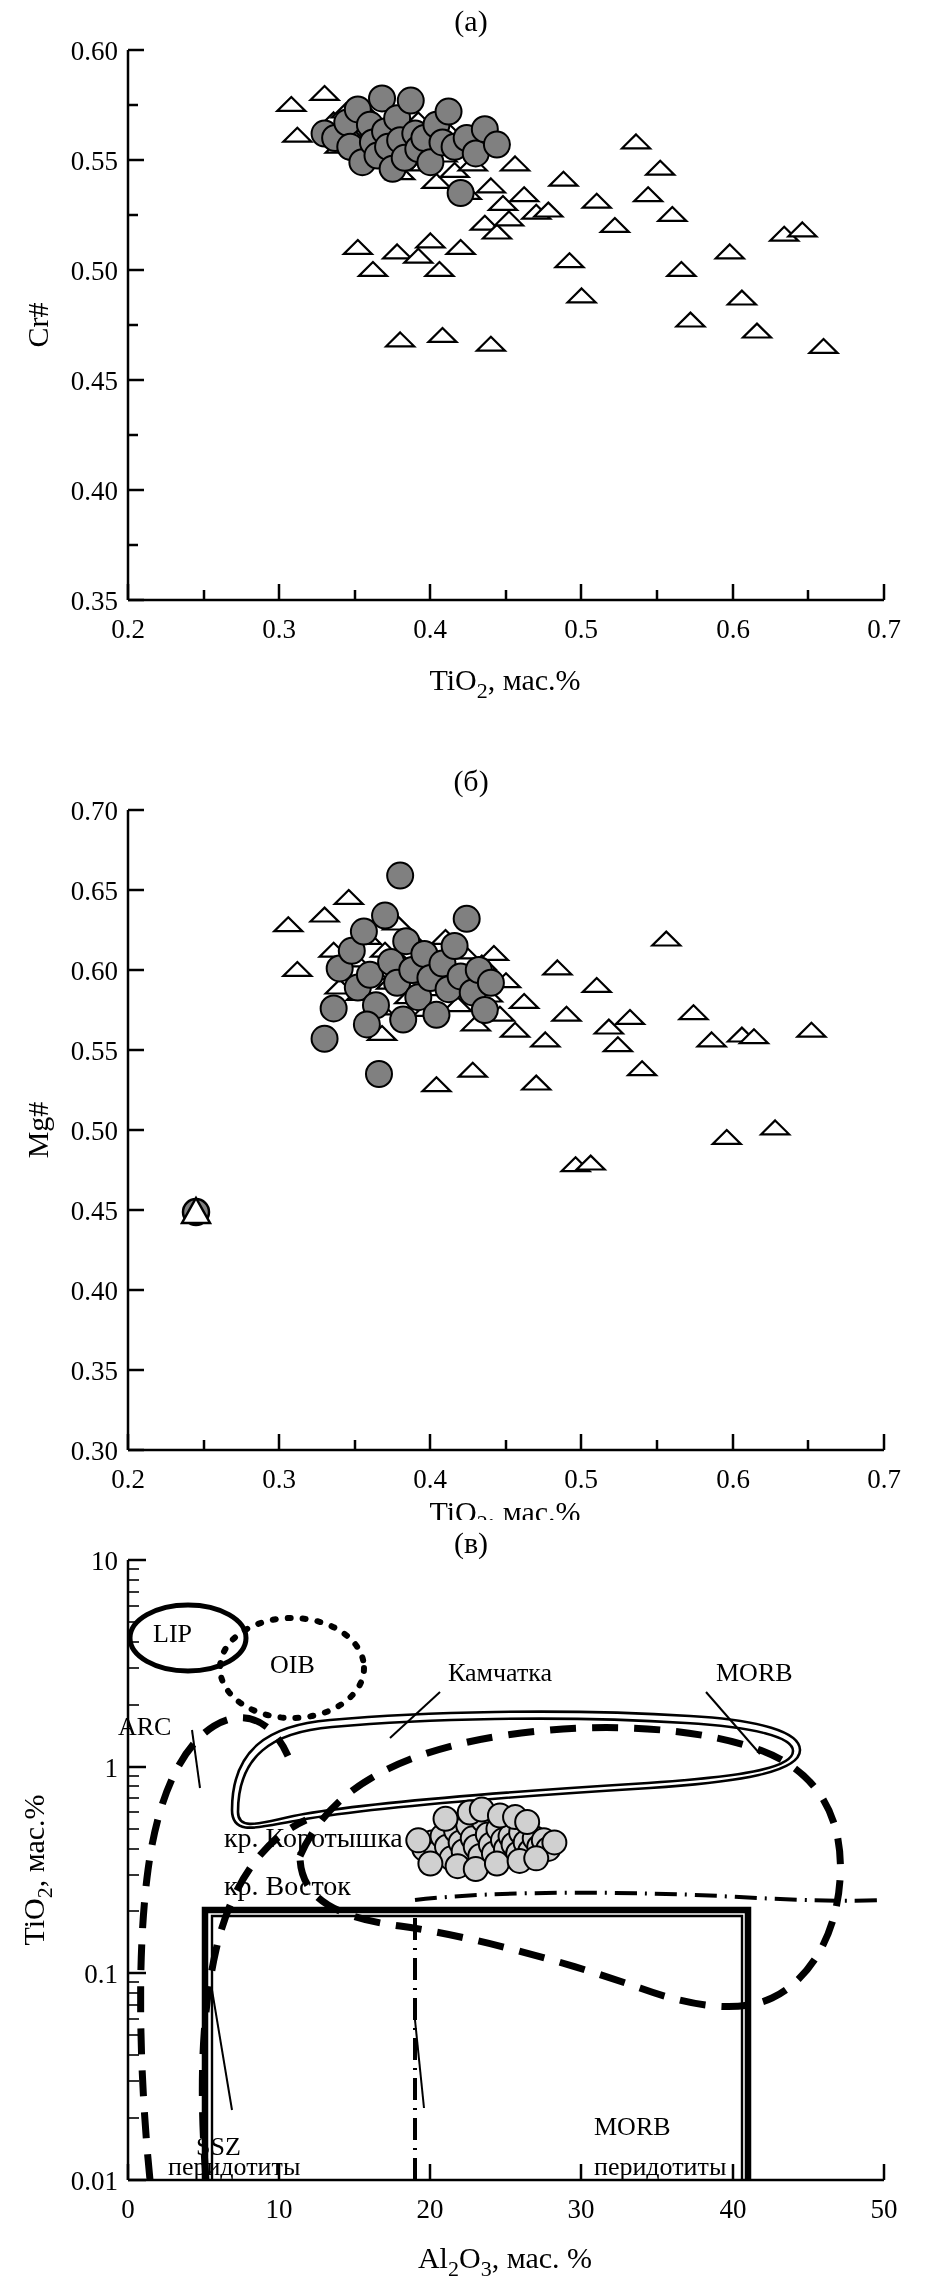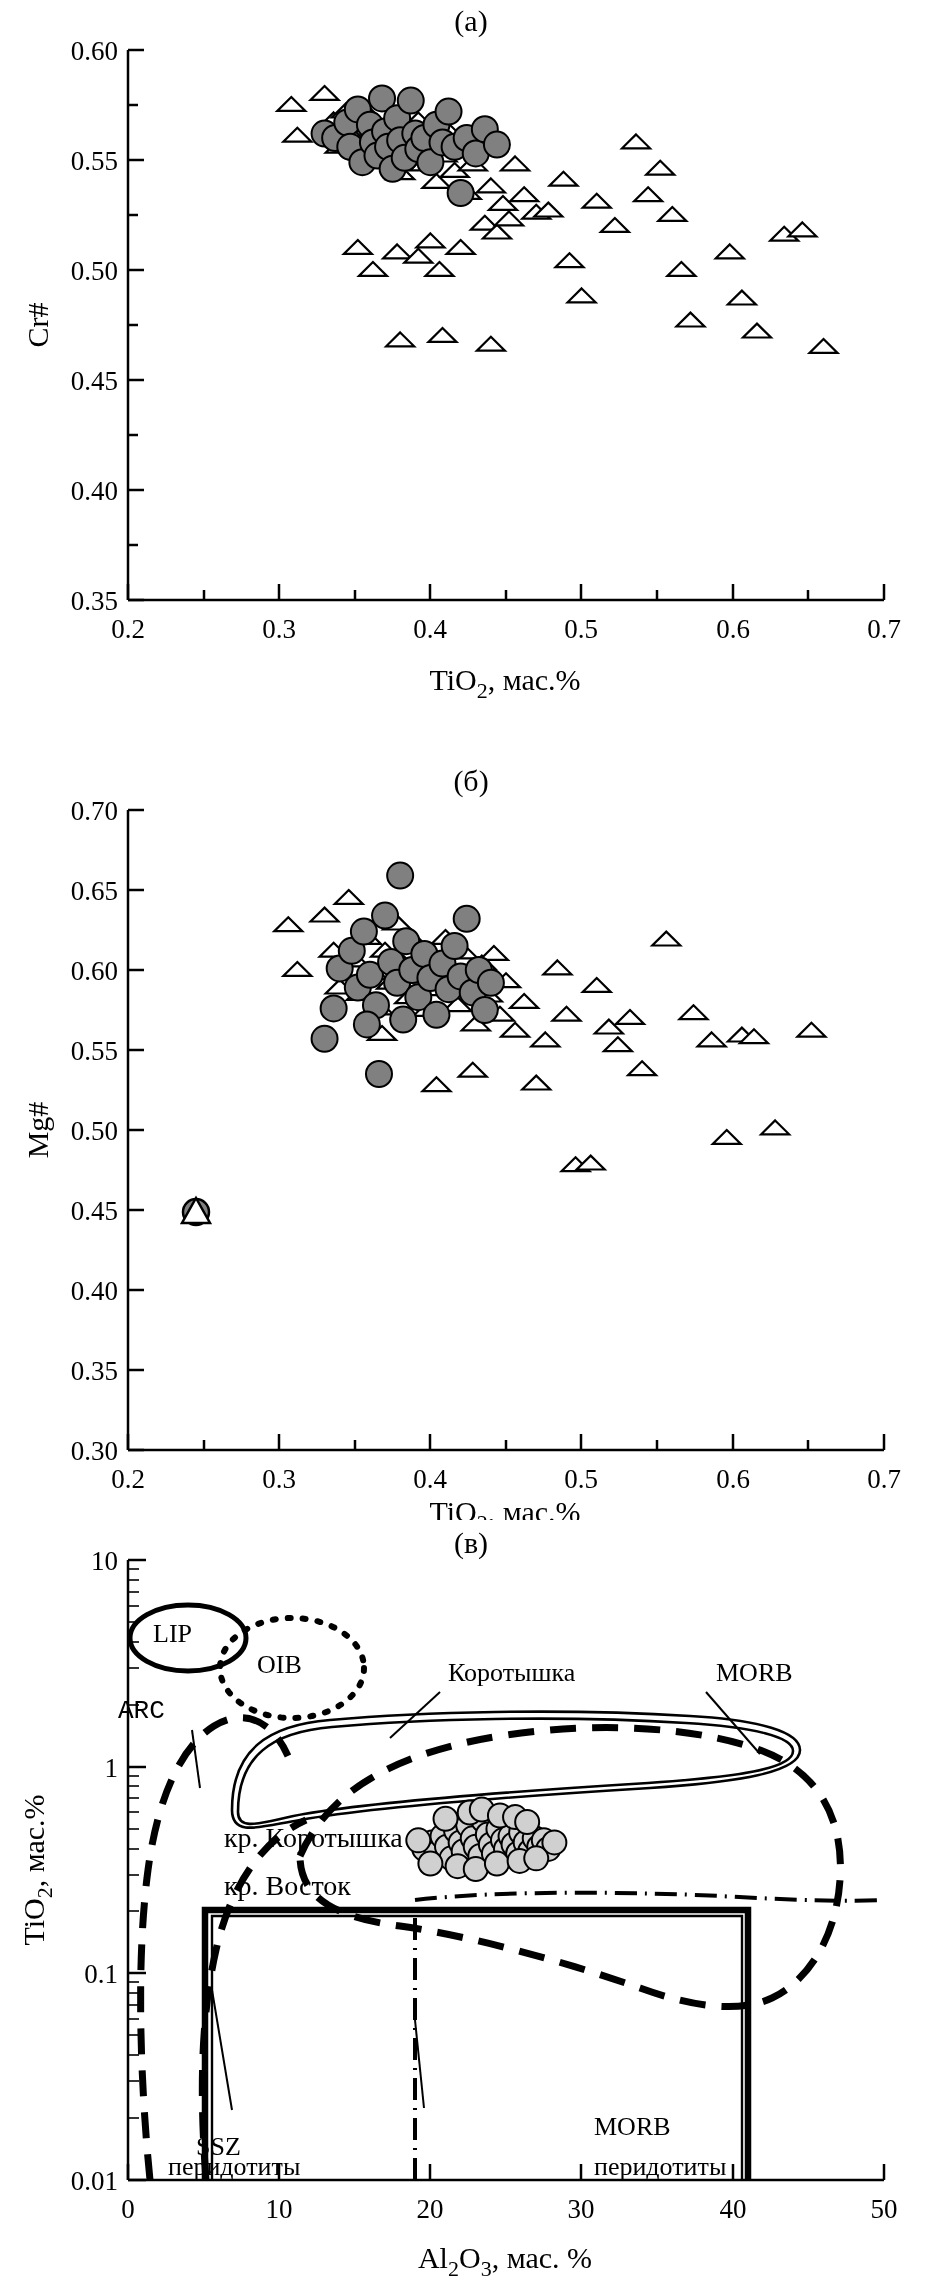"OIB" div.field-label { left: 257px -> 270px }
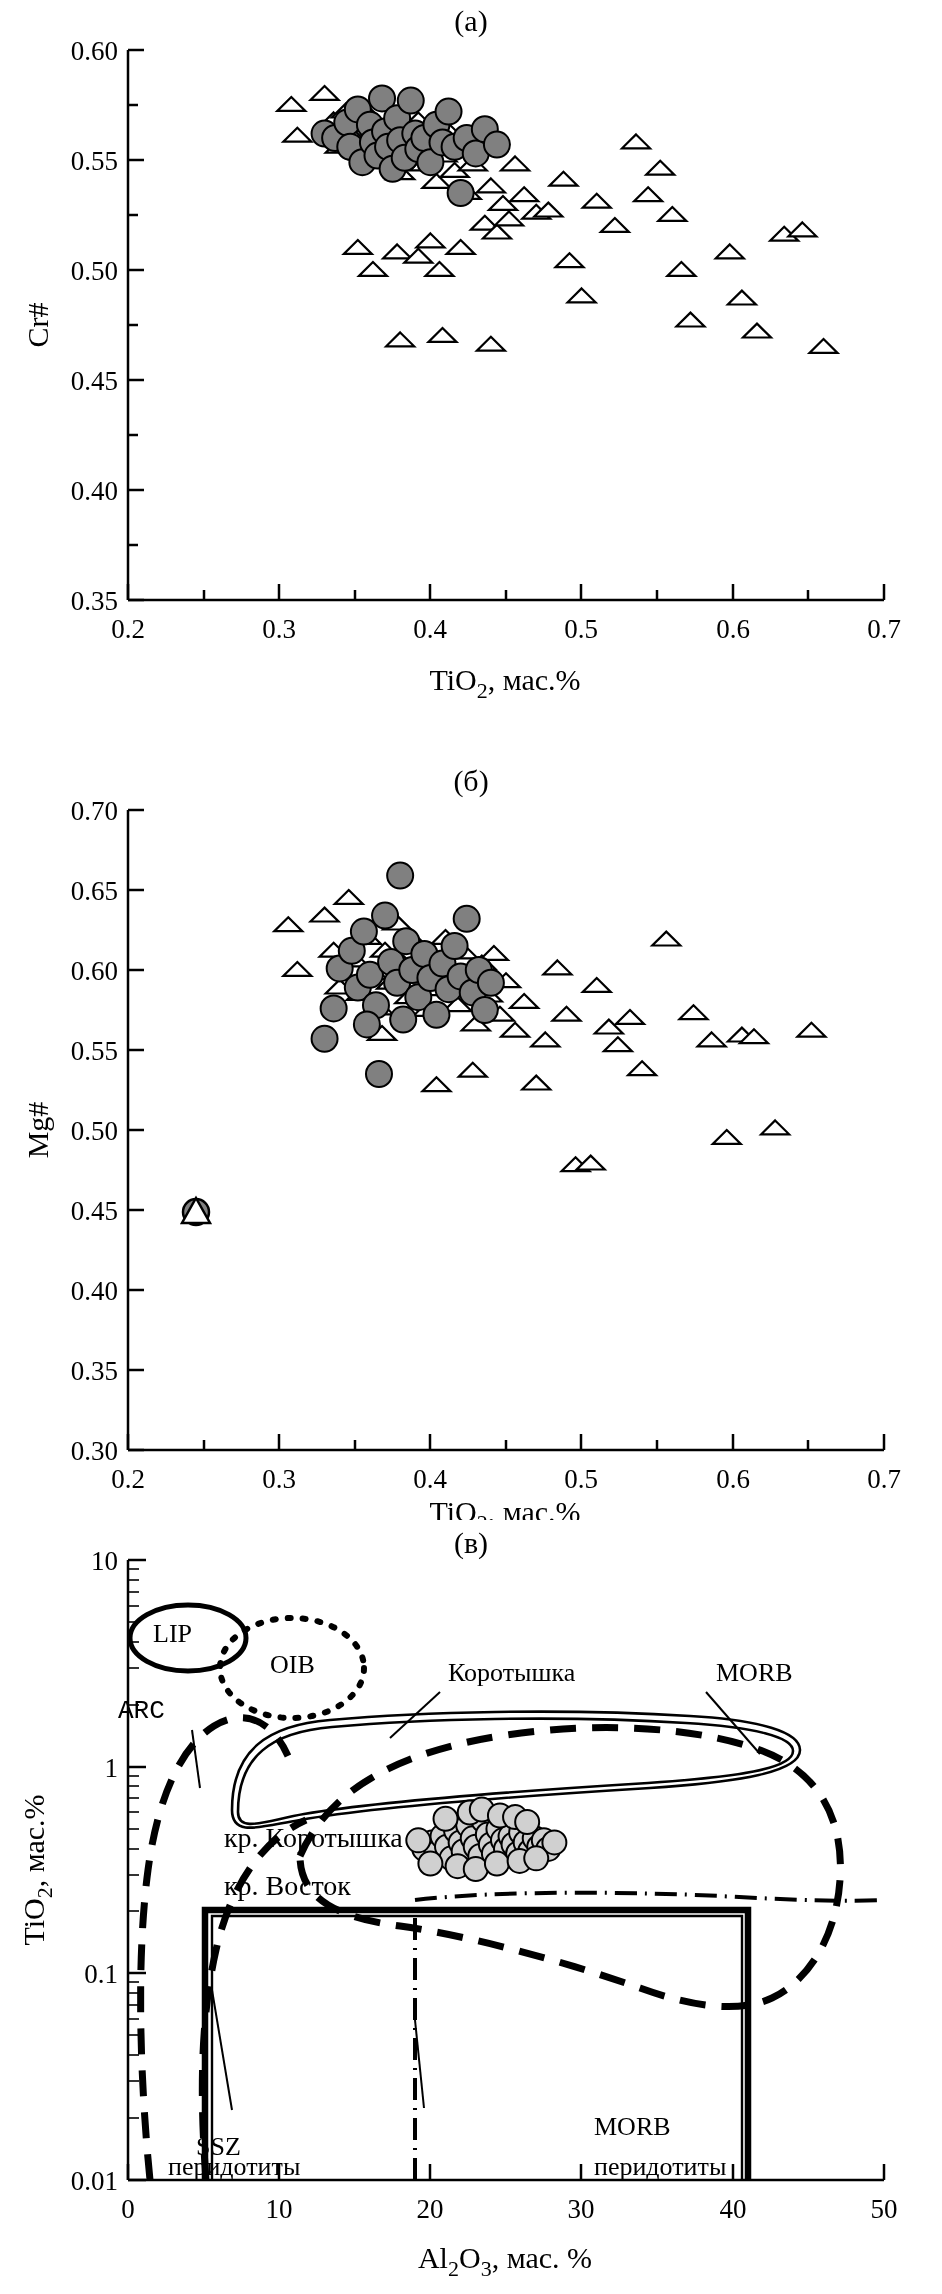"Коротышка" div.field-label { text: Коротышка -> Камчатка }
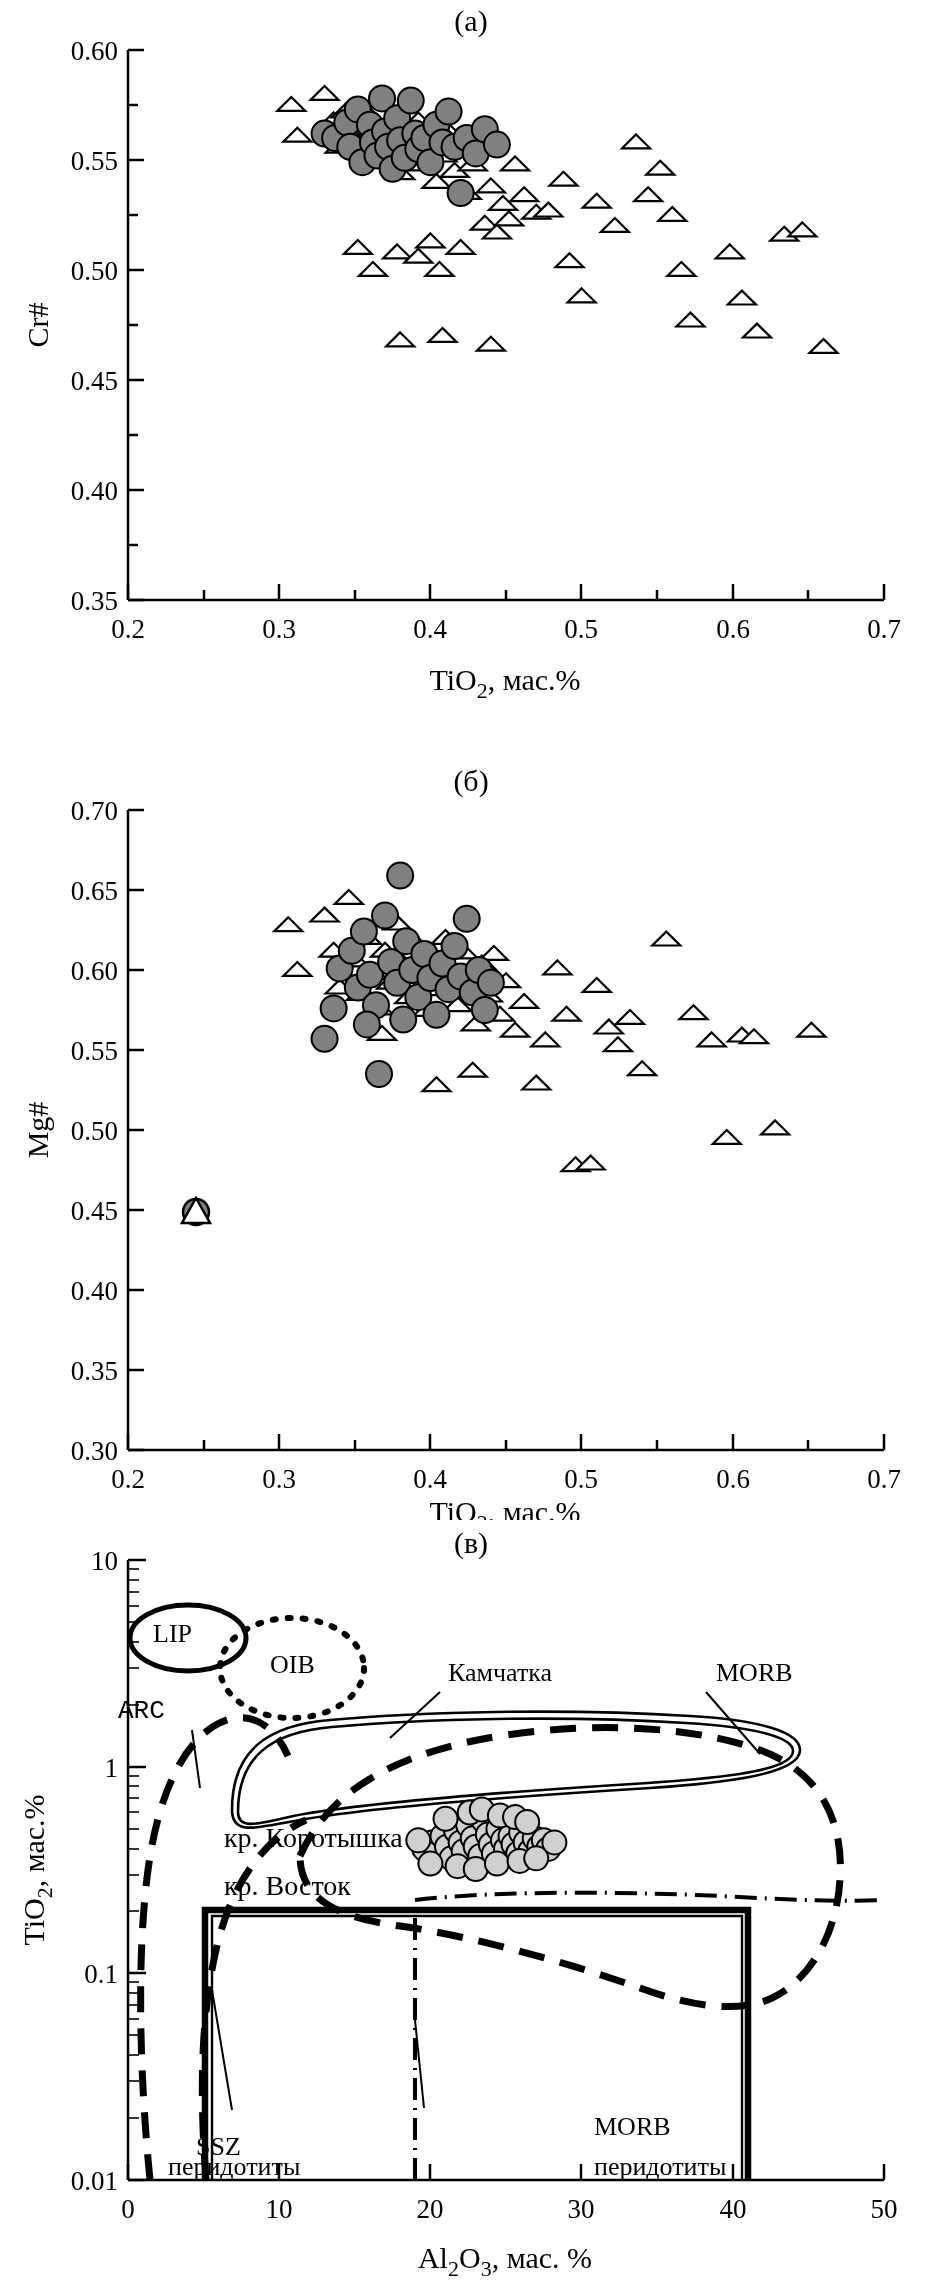"ARC" div.field-label { font-family: Liberation Mono, monospace -> none; top: 176px -> 192px }
